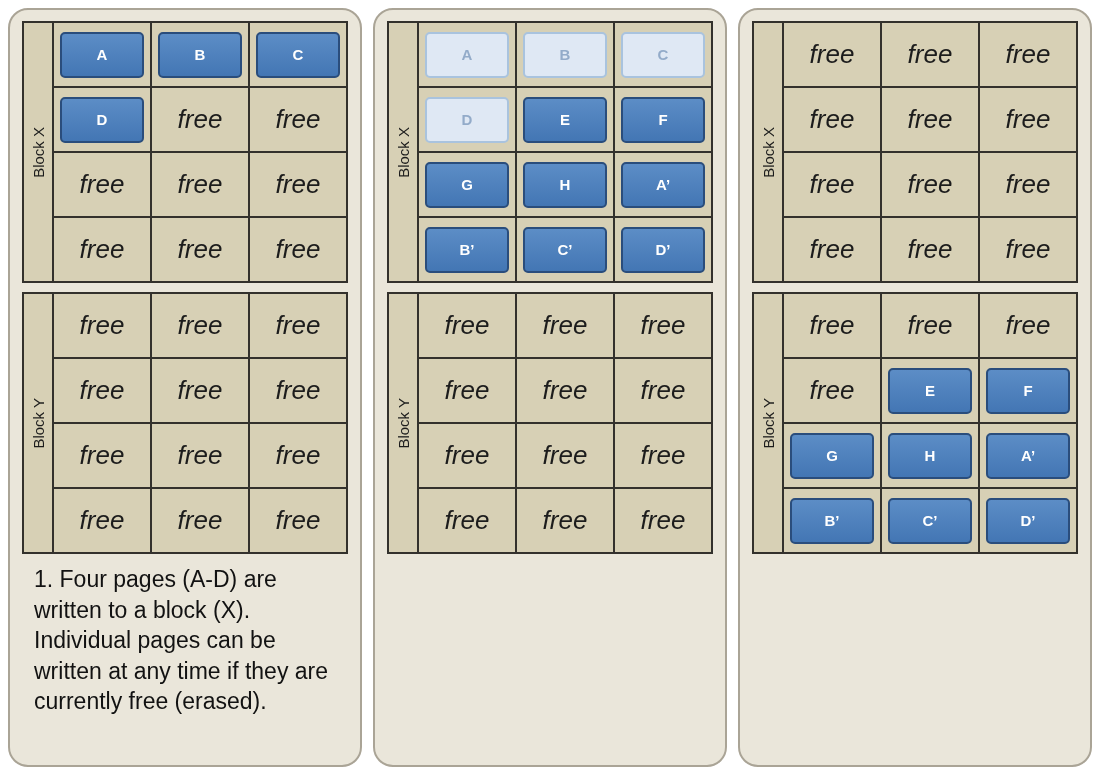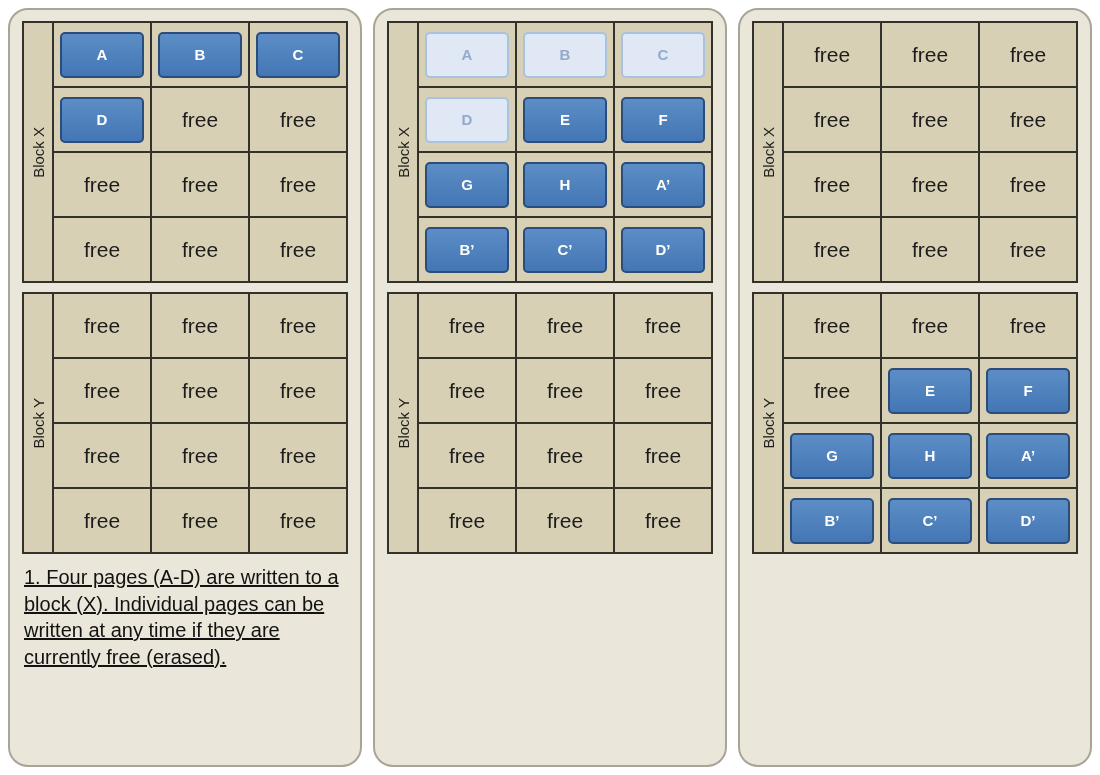"free" .free-text { font-size: 21px -> 26px; font-style: none -> italic }
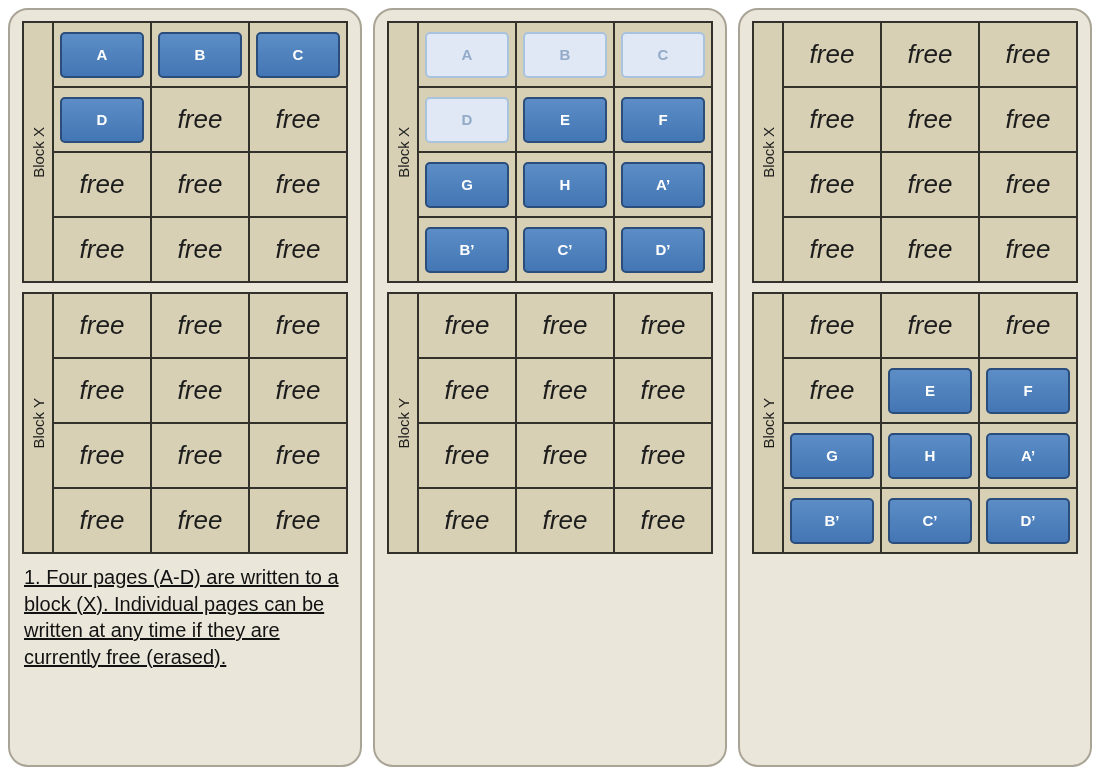"1. Four pages (A-D) are" .caption { font-size: 20px -> 23px; margin: 10px 2px 0 2px -> 10px 2px 0 12px; text-decoration: underline -> none }
